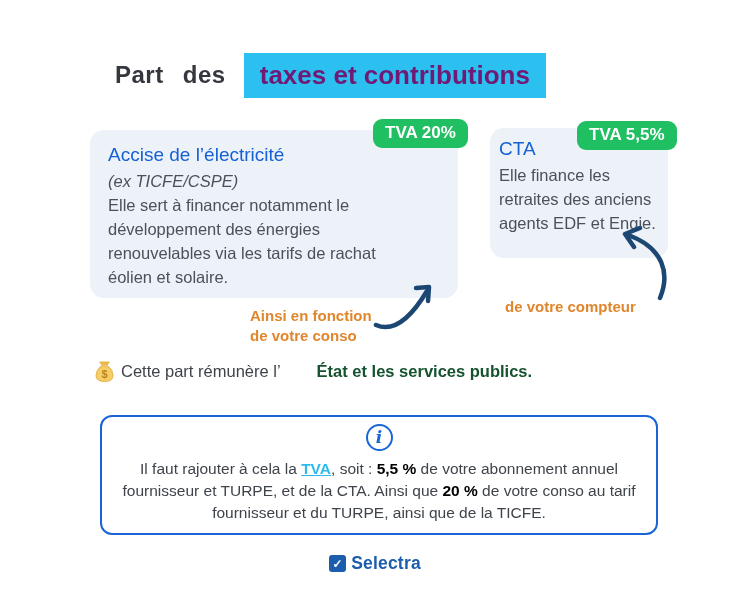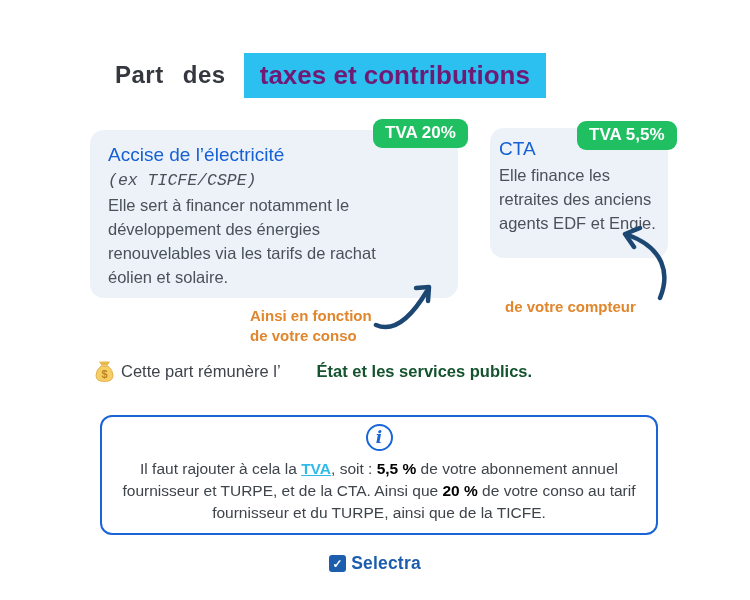"(ex TICFE/CSPE)" .card-subtitle { font-family: Liberation Mono, monospace -> none }
